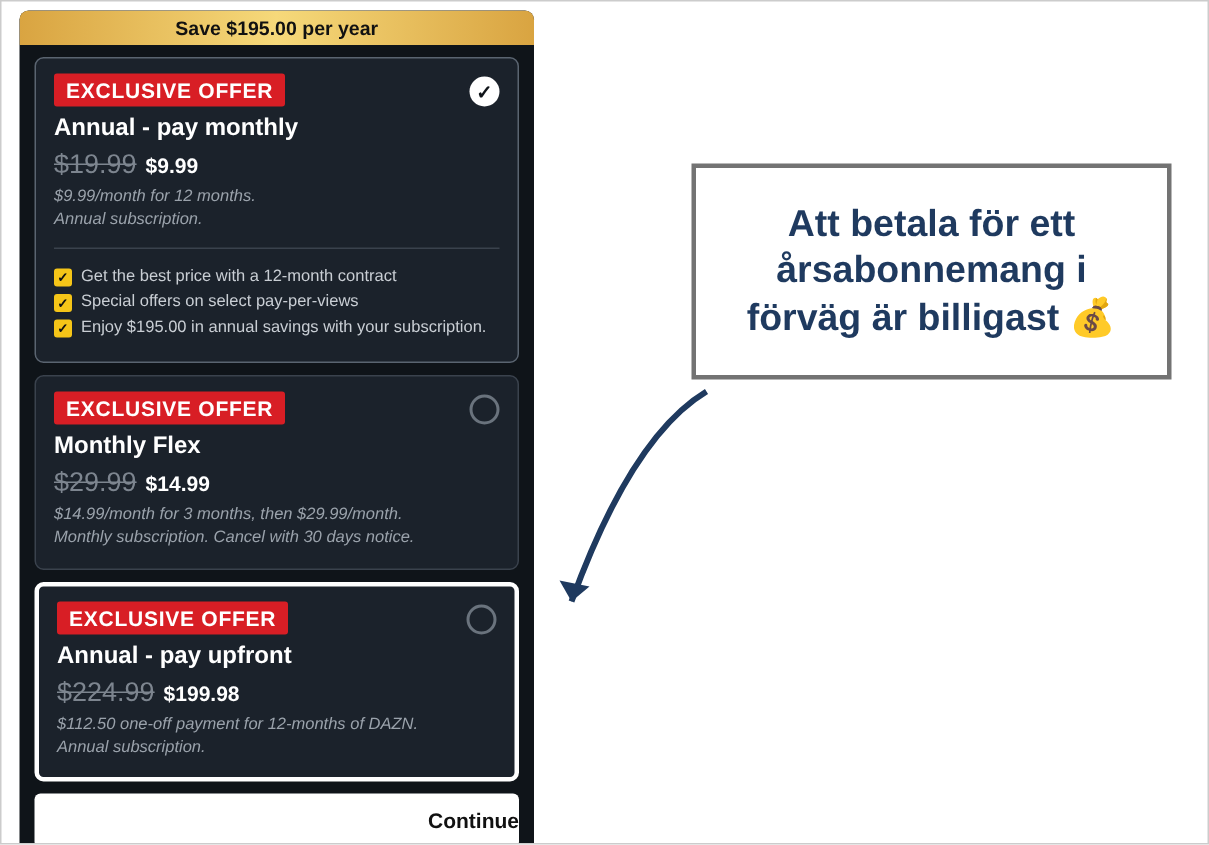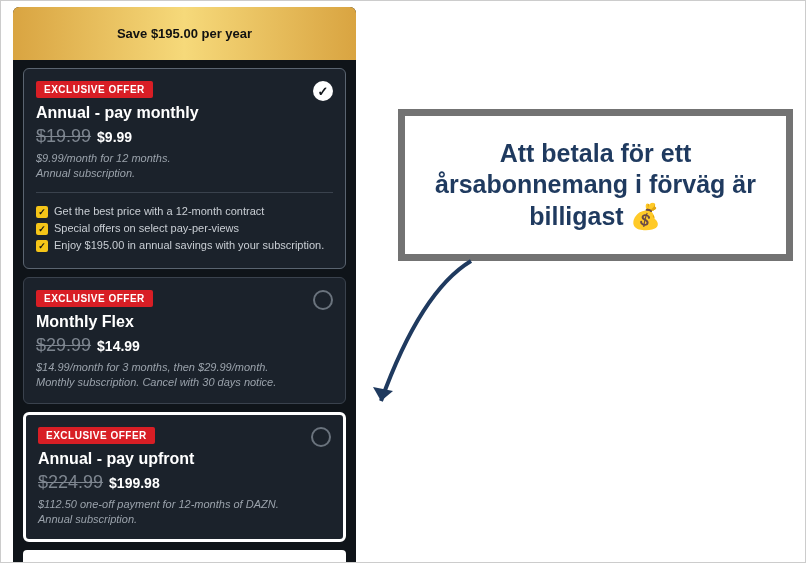"Save $195.00 per year" .save-banner { padding: 19px 0 -> 4px 0 }
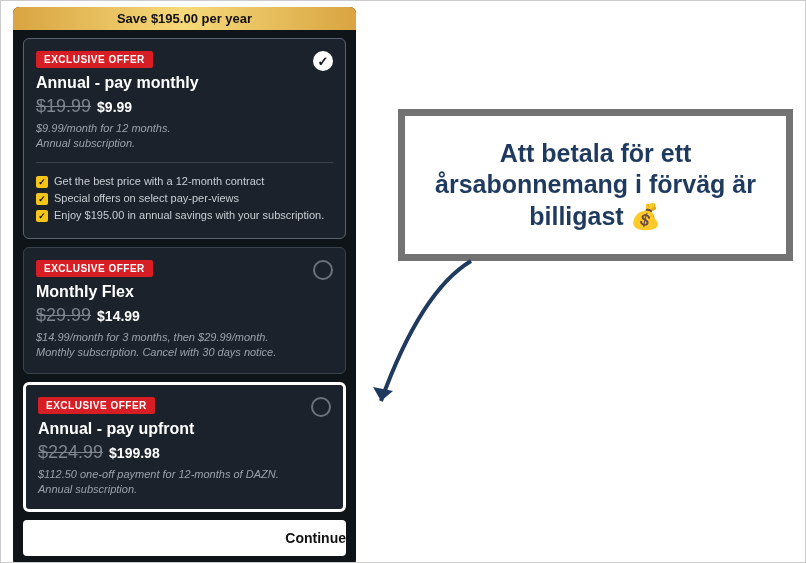"EXCLUSIVE OFFER" .badge { font-size: 10px -> 14px }
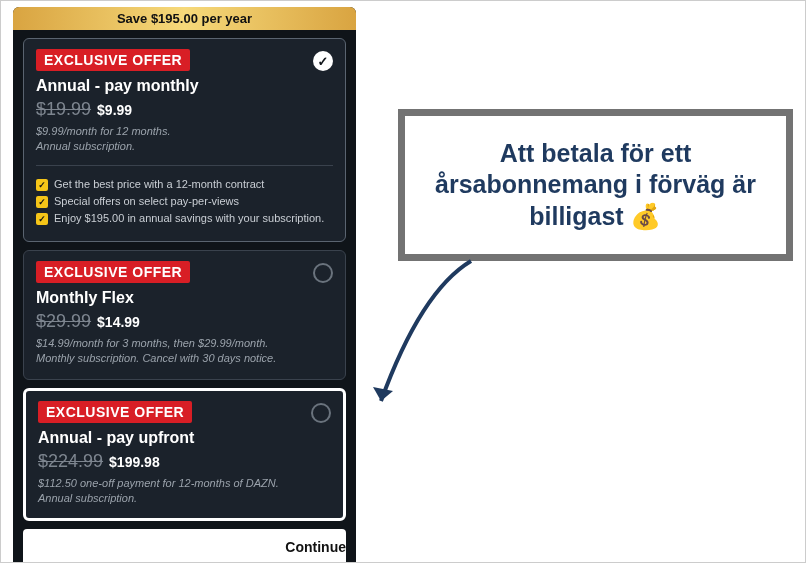"Att betala för ett årsabonnemang" .callout { border: 7px solid #737373 -> 3px solid #737373; right: 12px -> 24px; width: 395px -> 320px }
